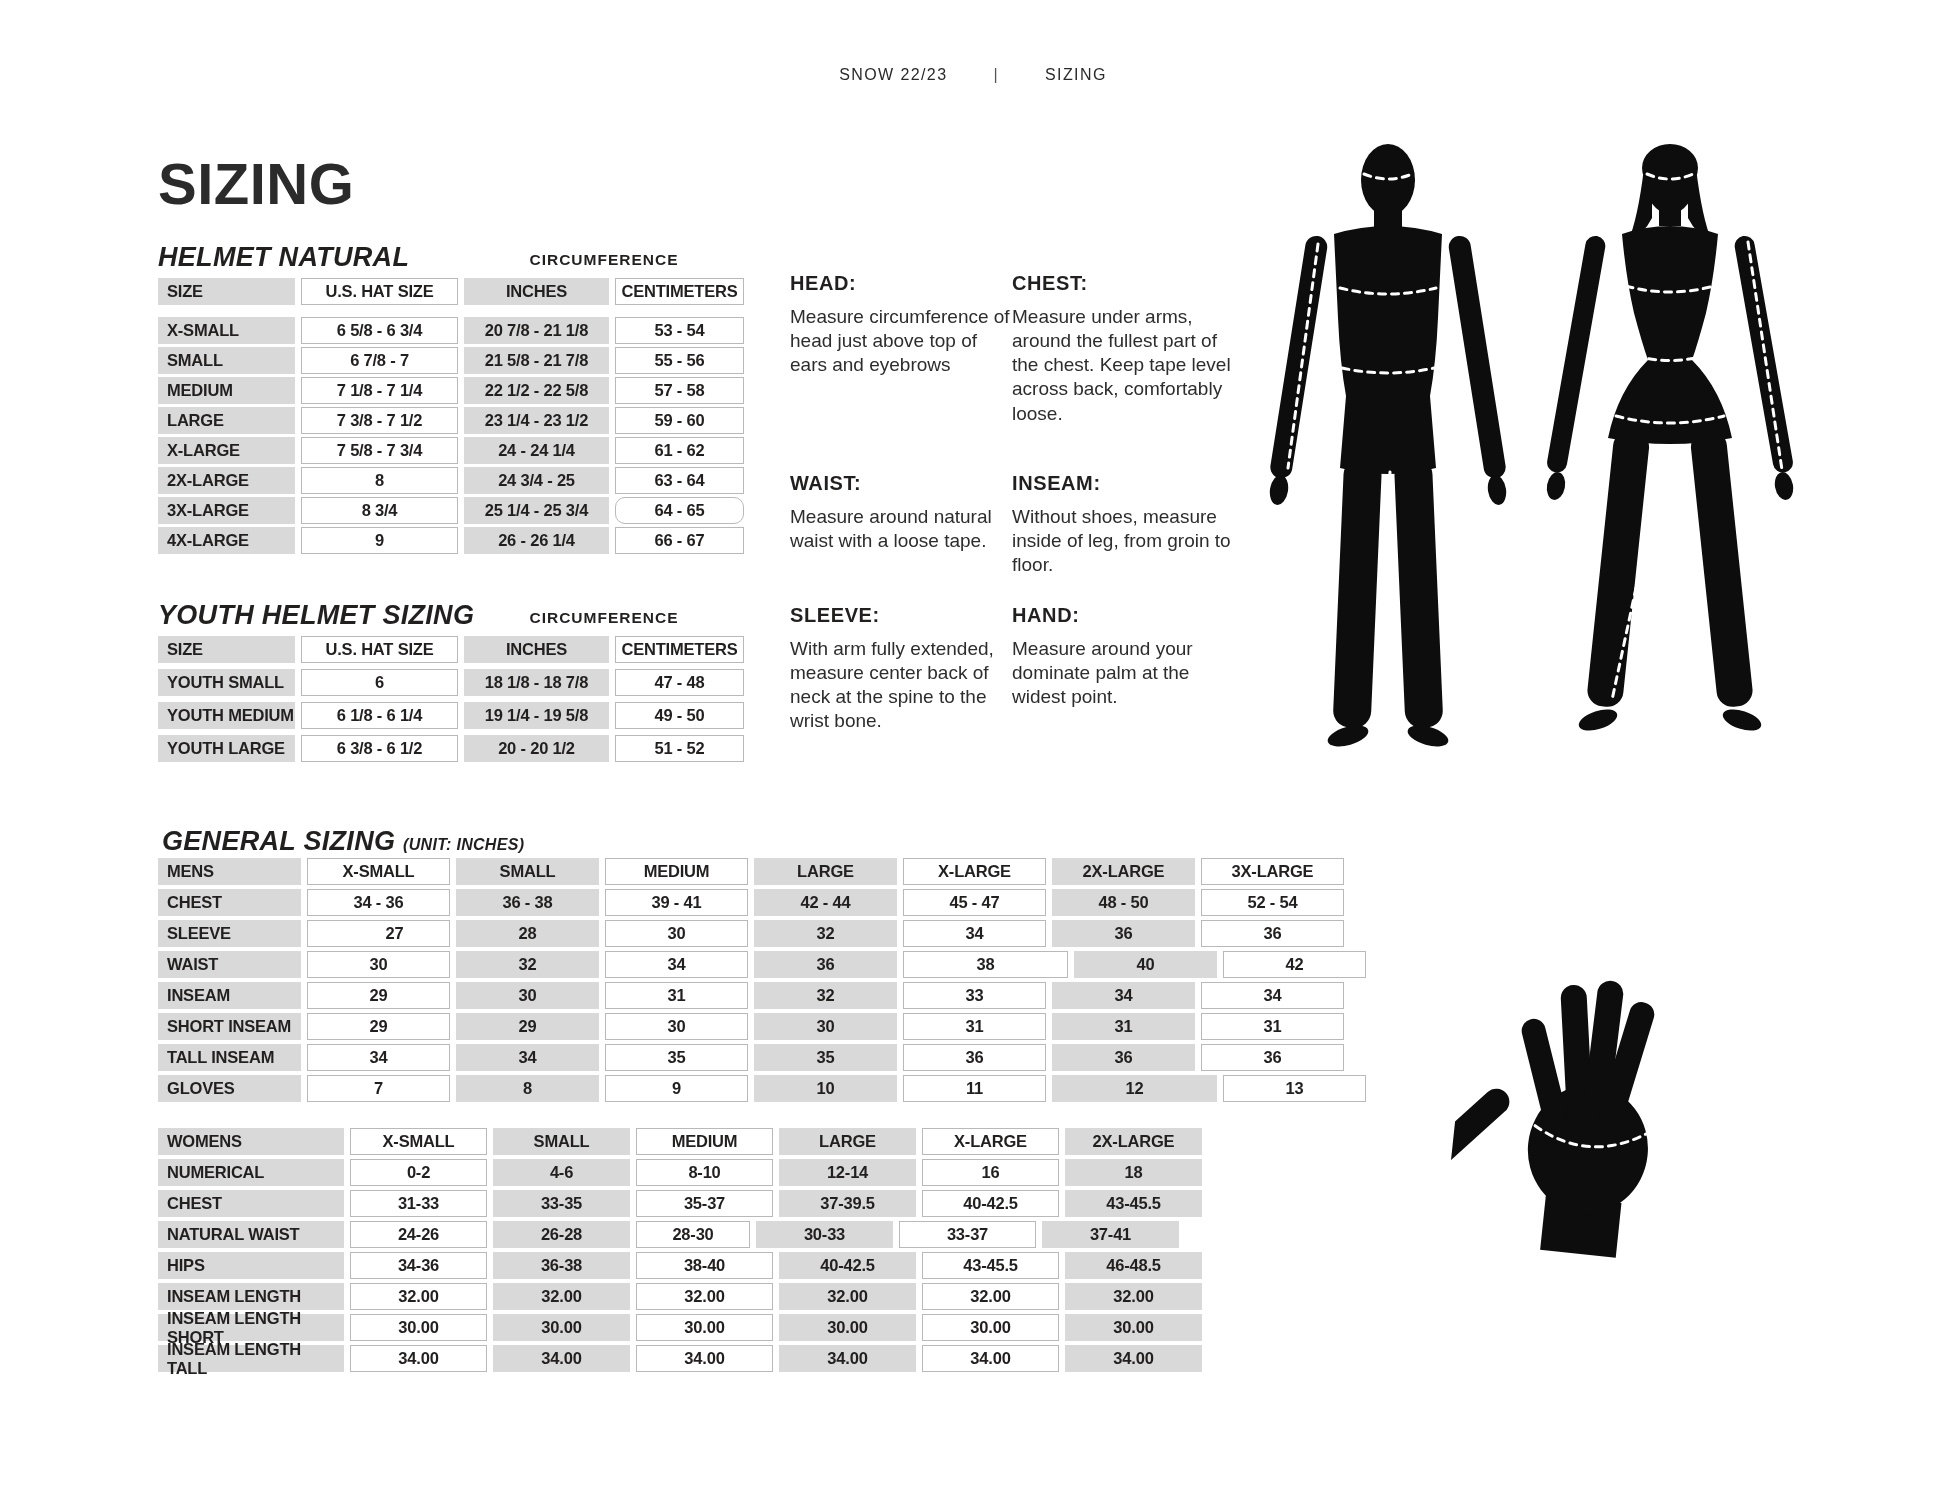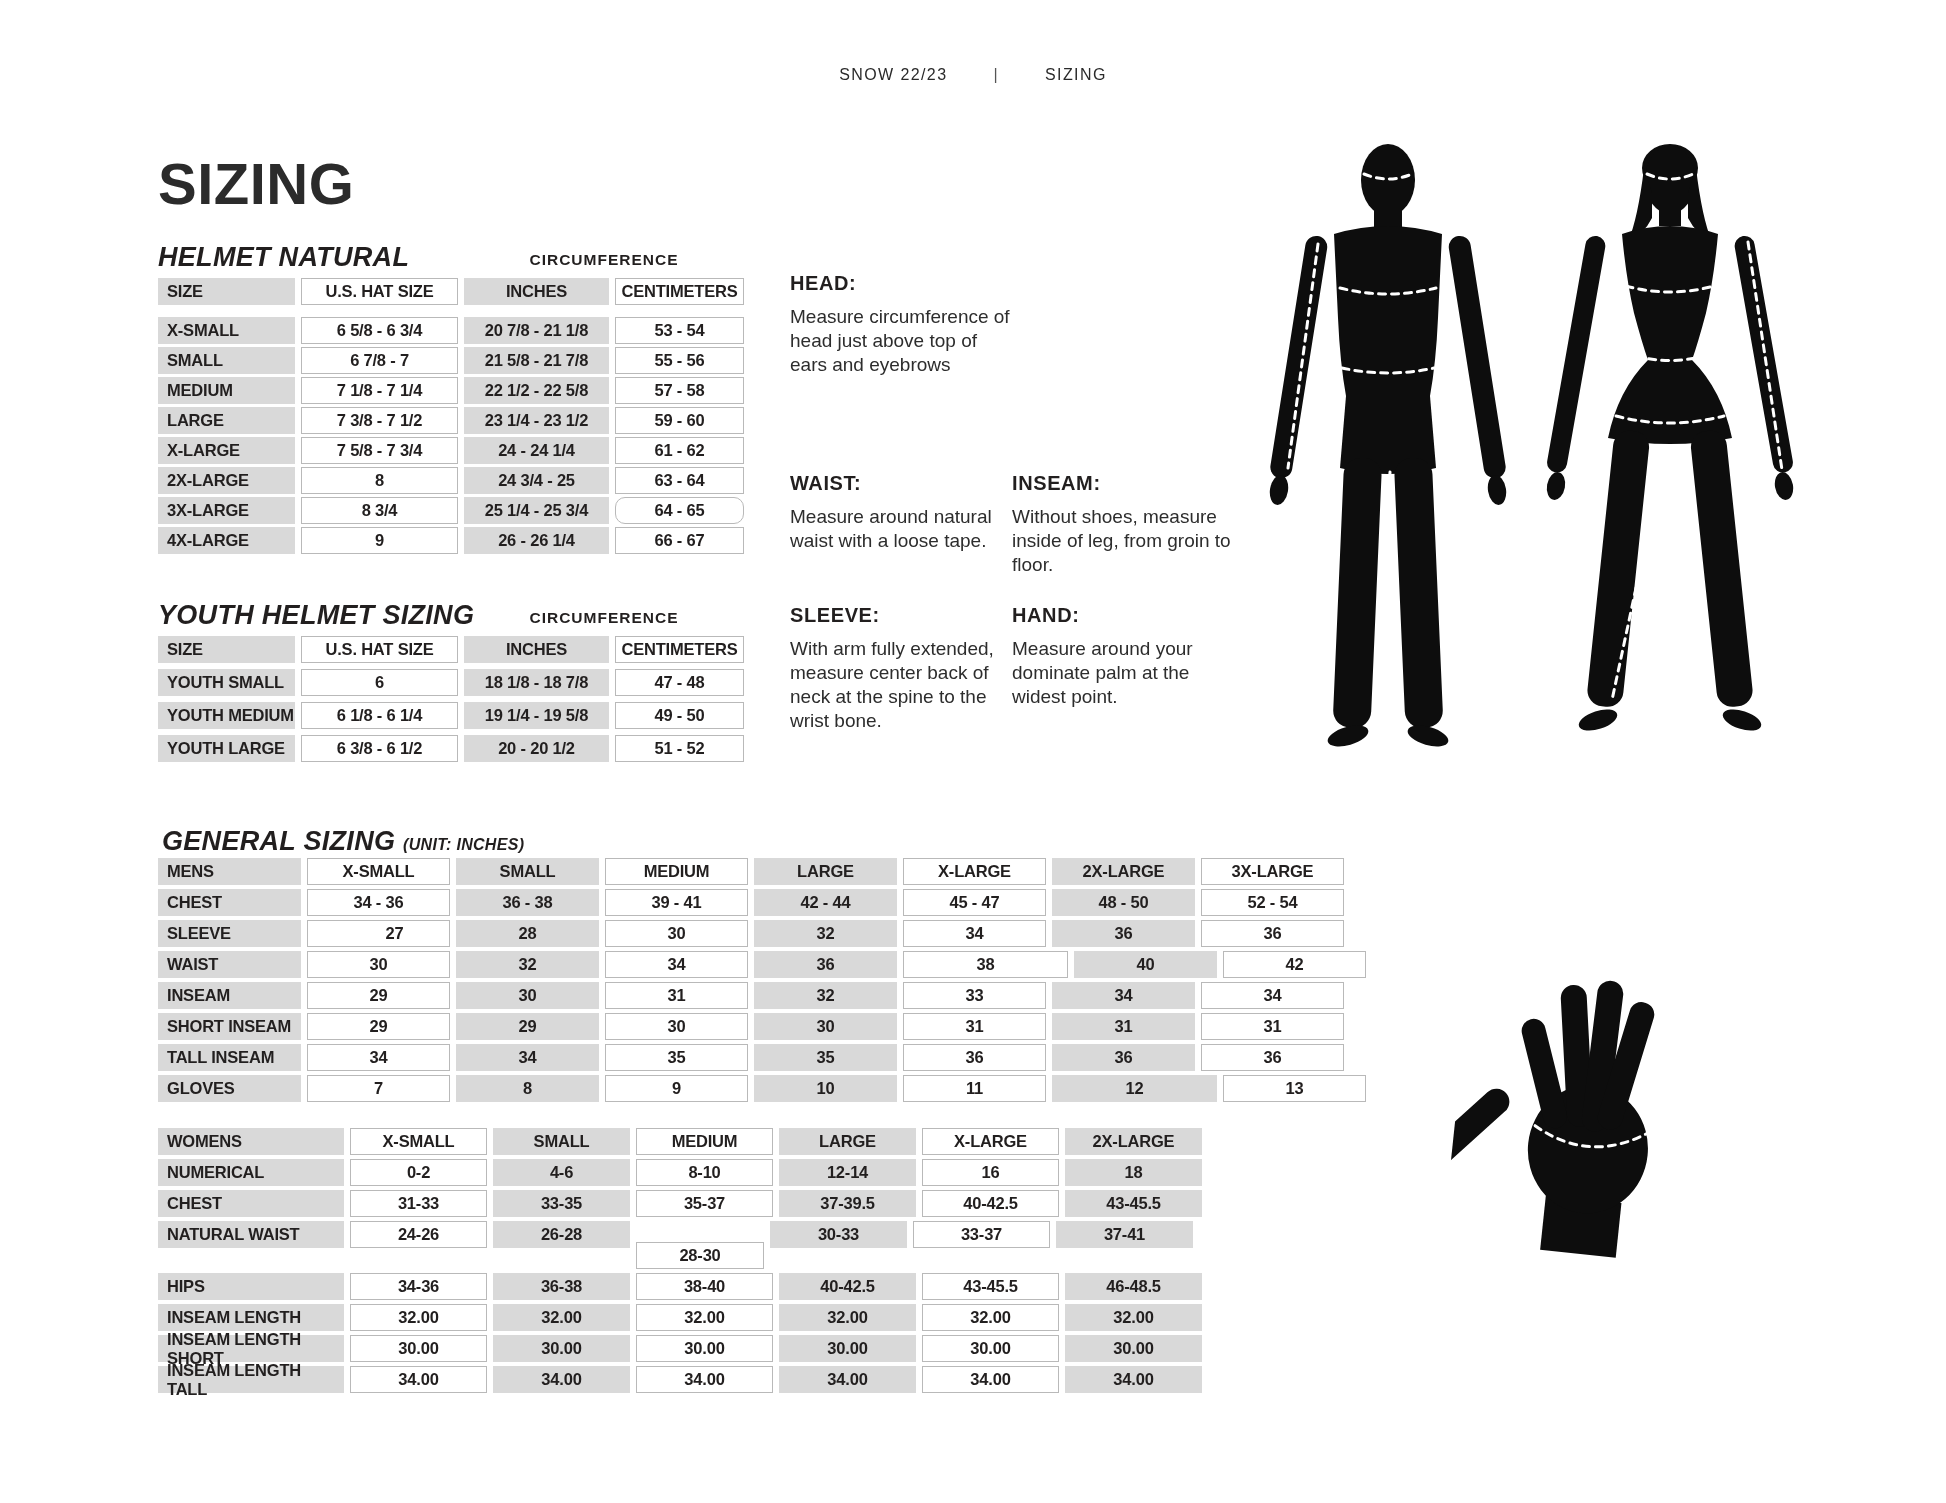"CHEST:" div.instr { html: none -> <div> <h3>CHEST:</h3> <p>Measure under arms, around the fullest part of the chest. Keep tape level across back, comfortably loose.</p> </div> }
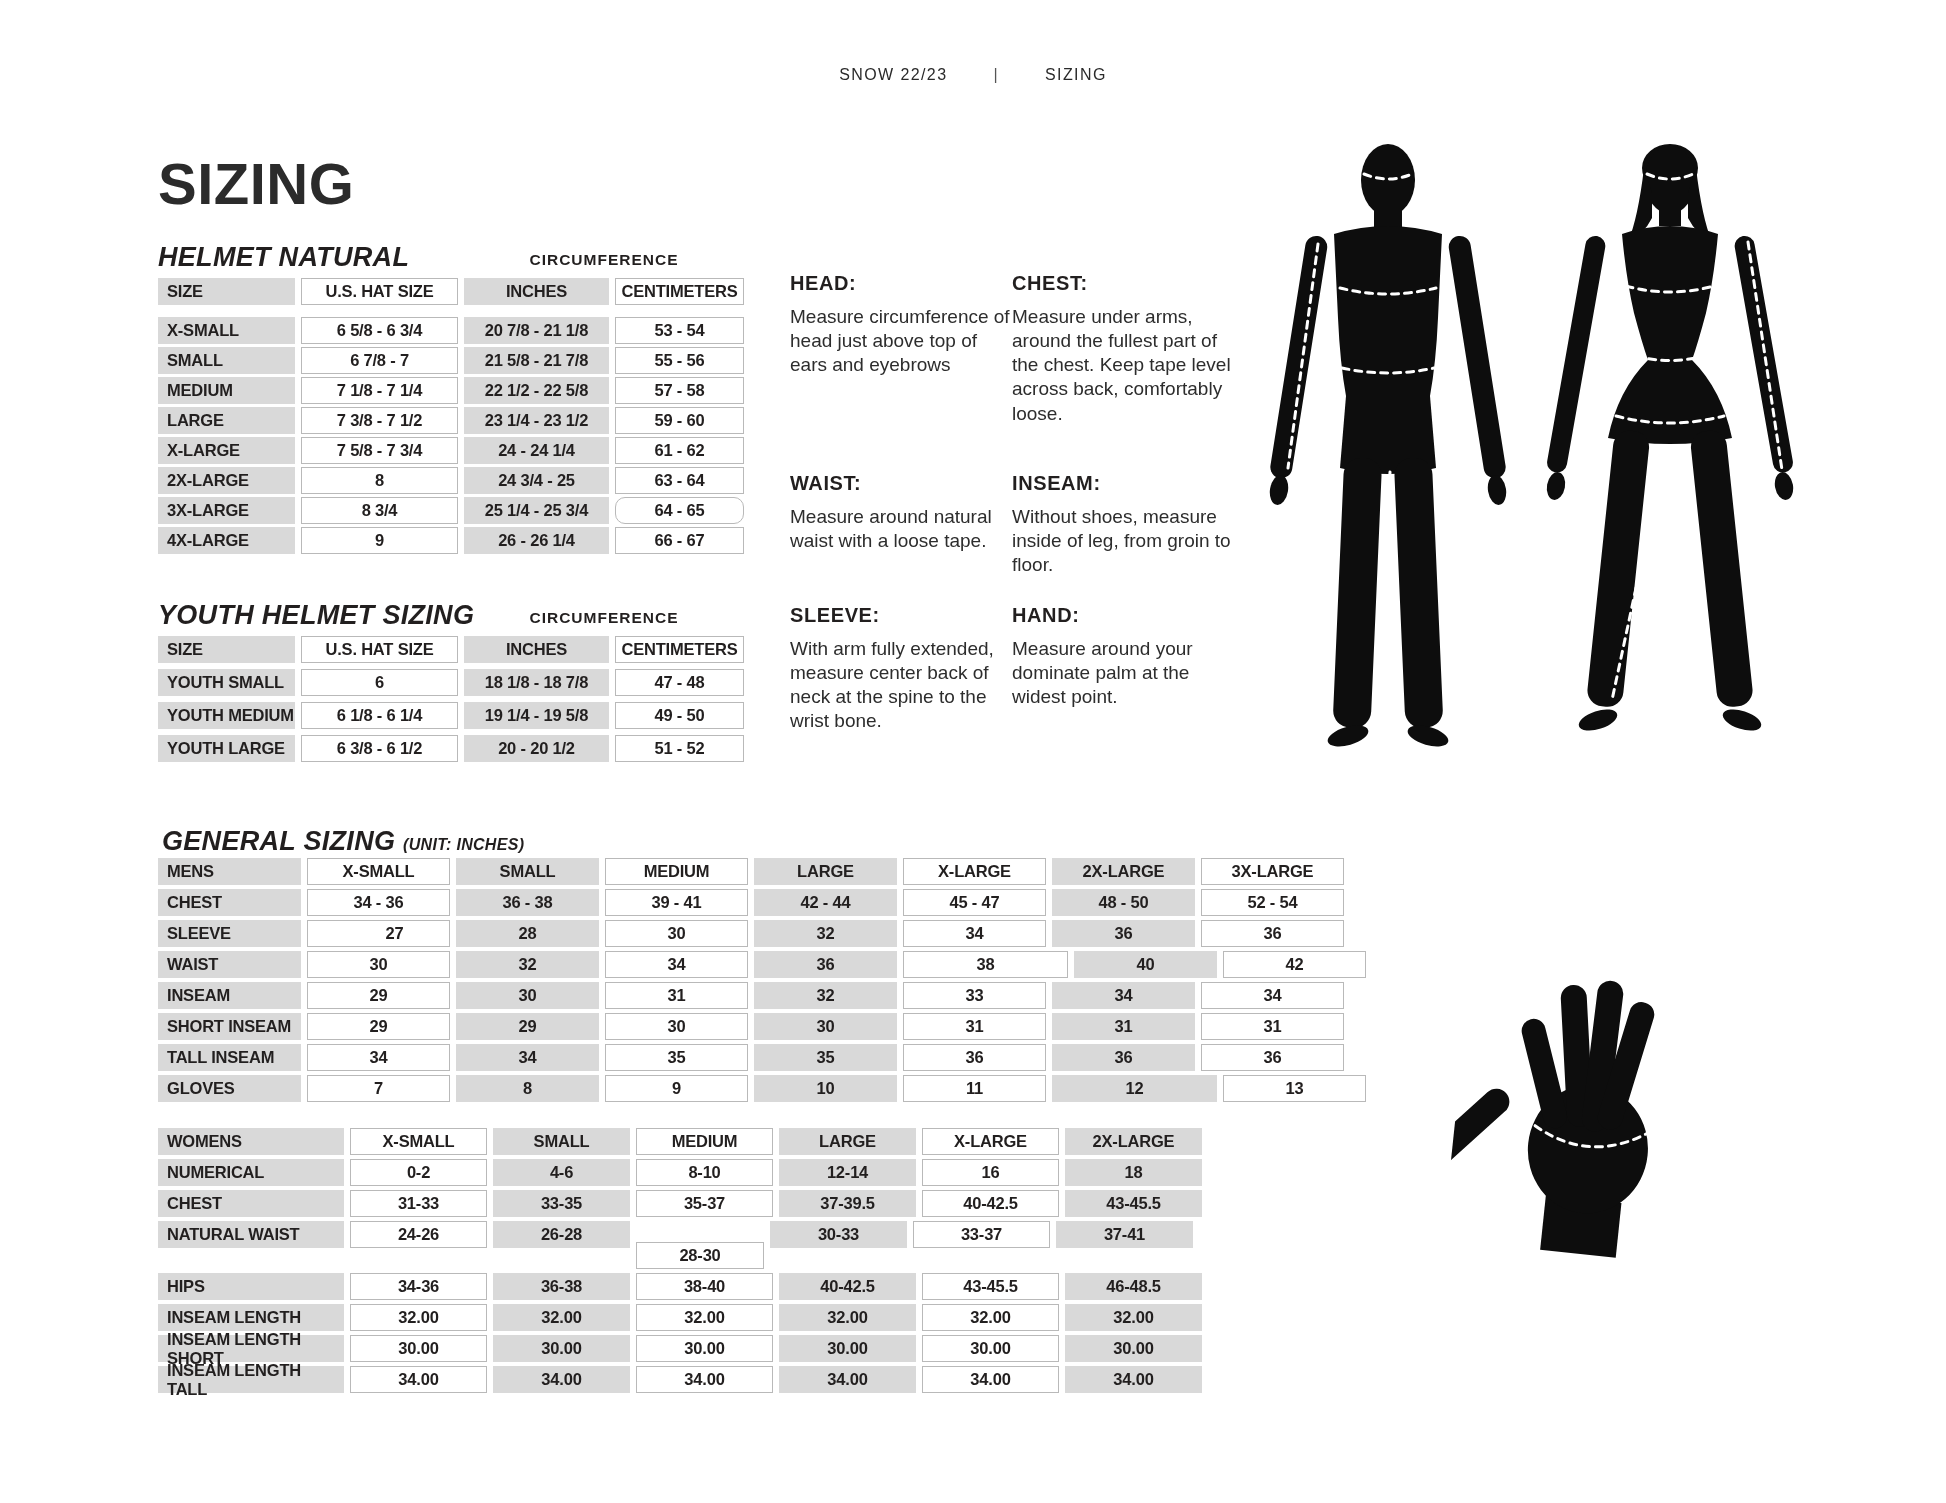"28-30" div.cell { margin-top: 21px -> none; width: 128px -> 114px }
